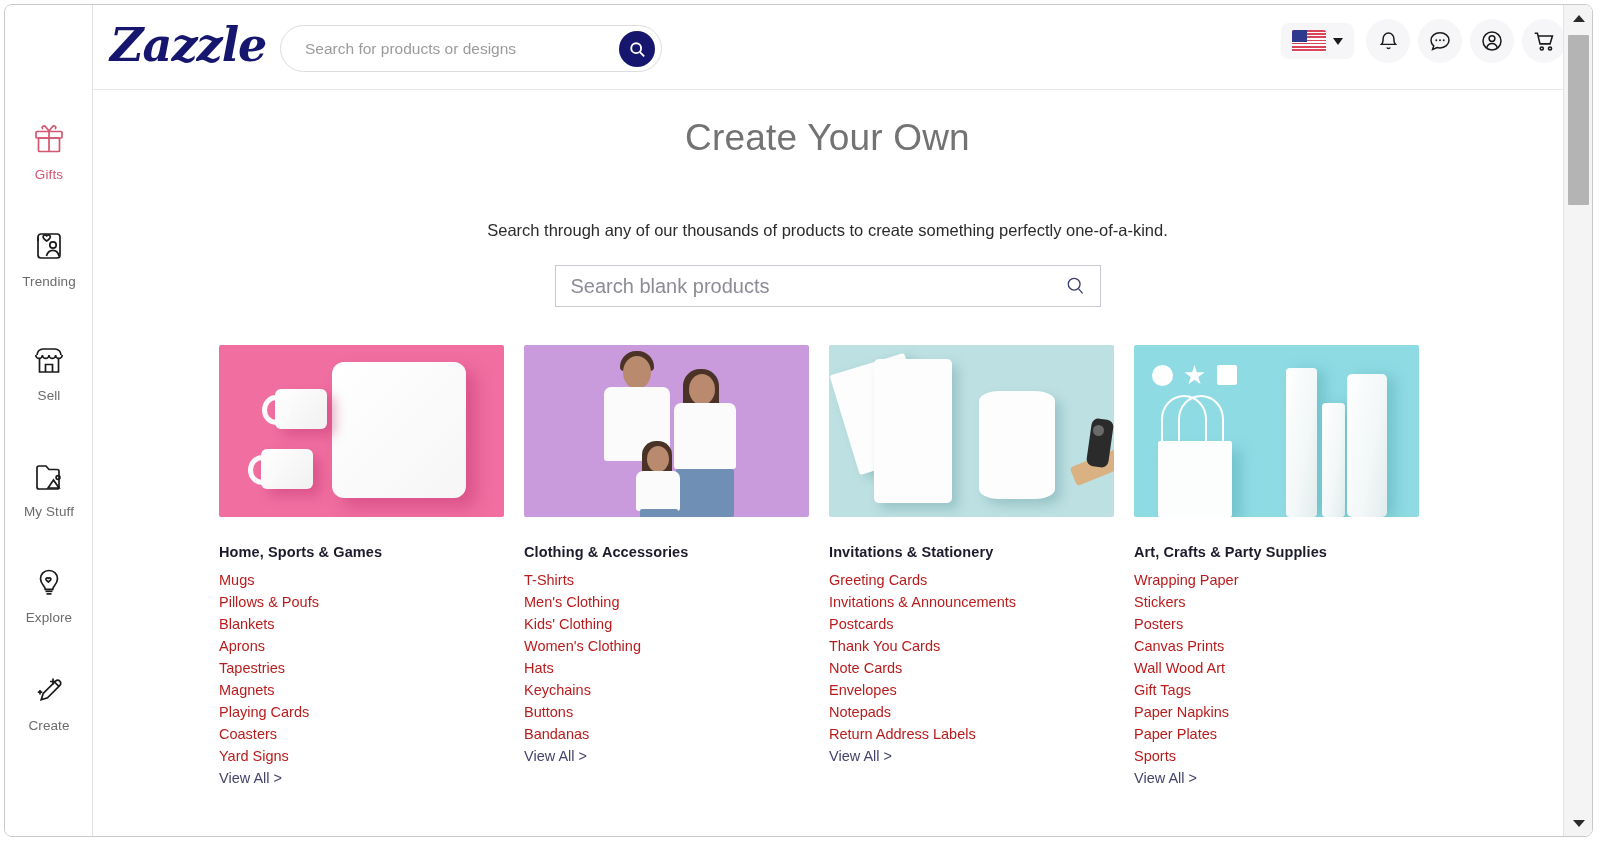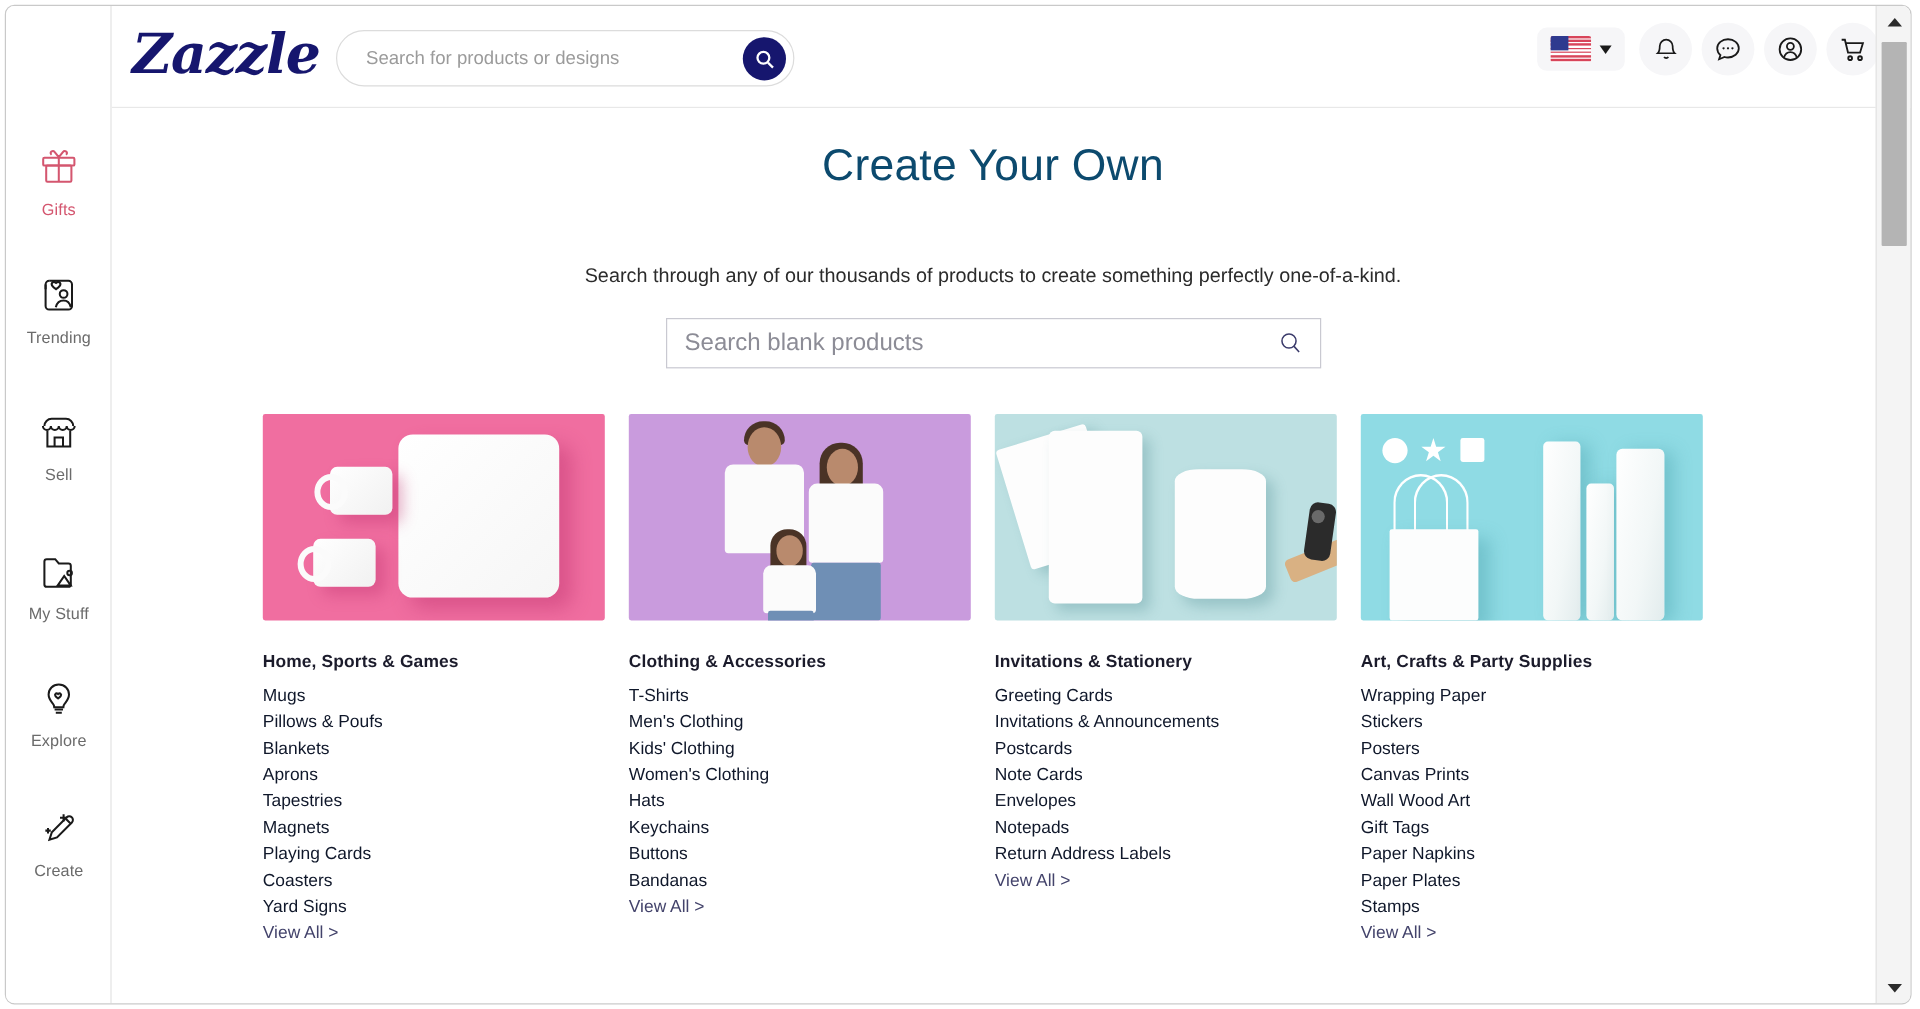"Create Your Own" #page-title { color: #0c4a6e -> #737373 }
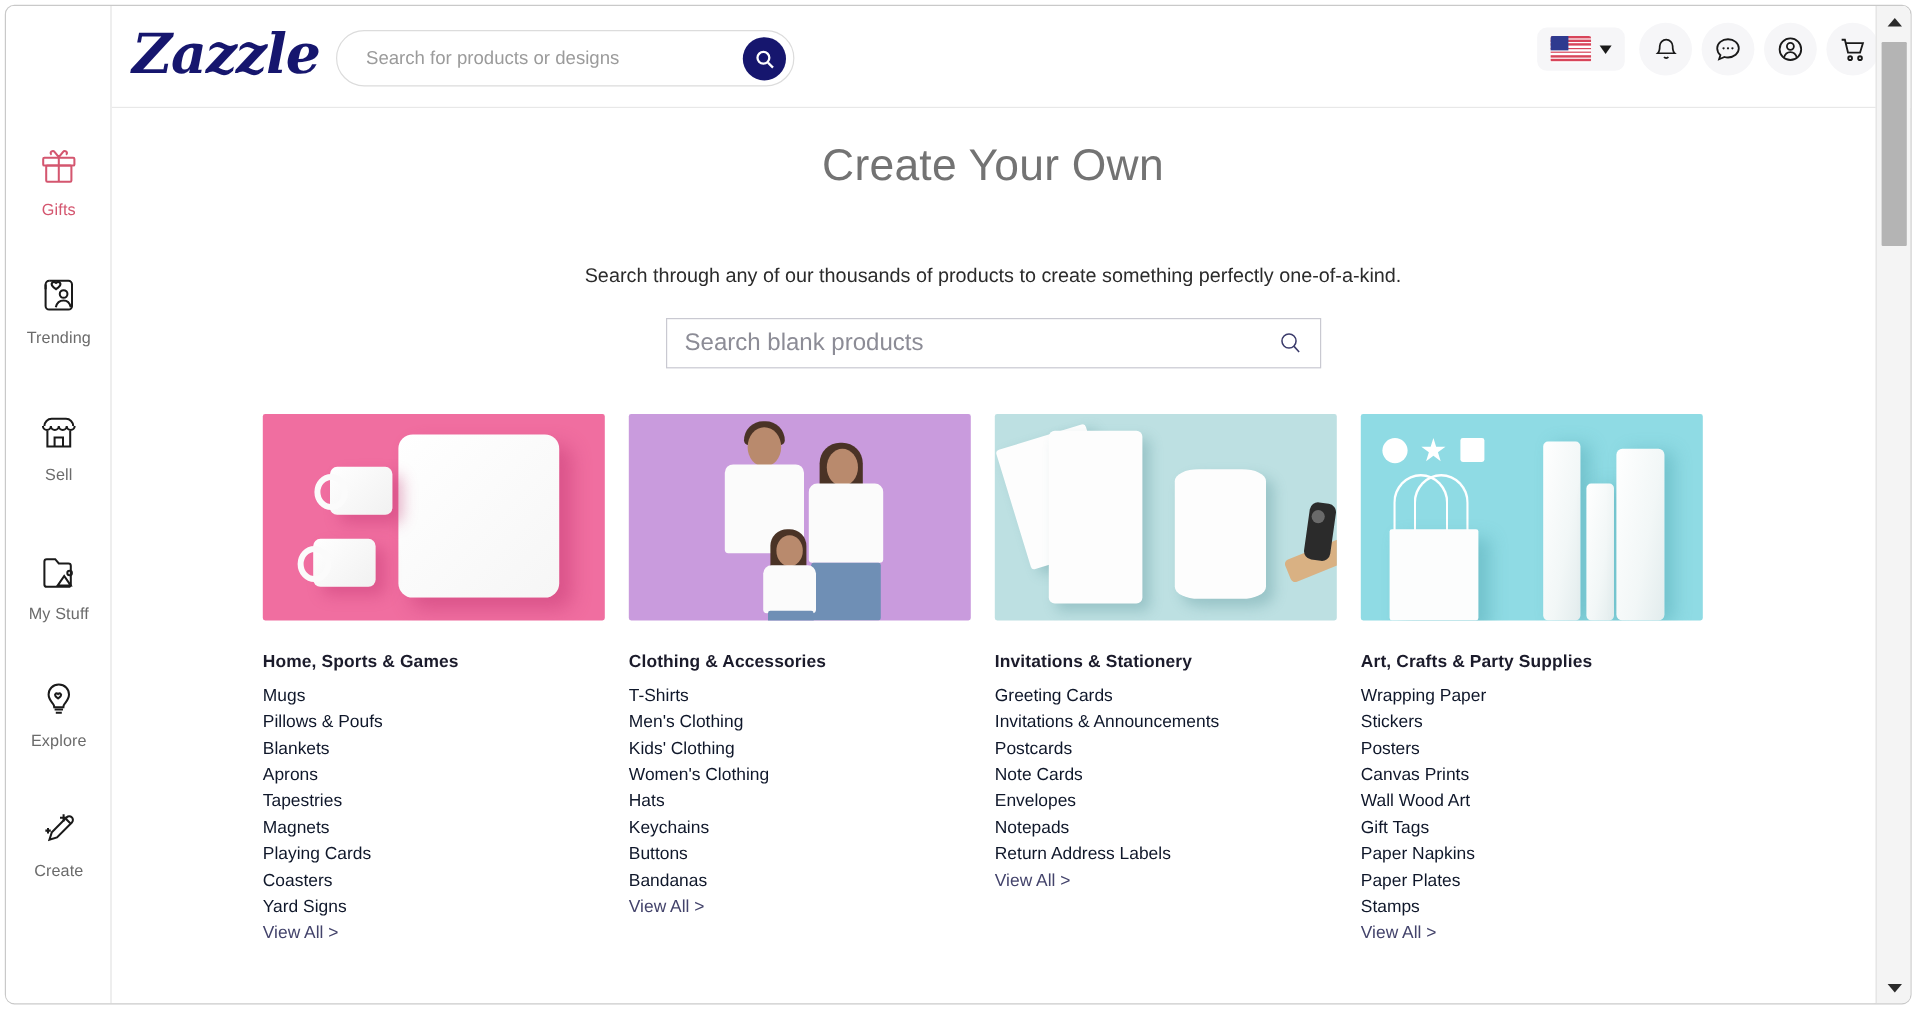"Mugs" .cat-links a { color: #0f172a -> #b91c1c }
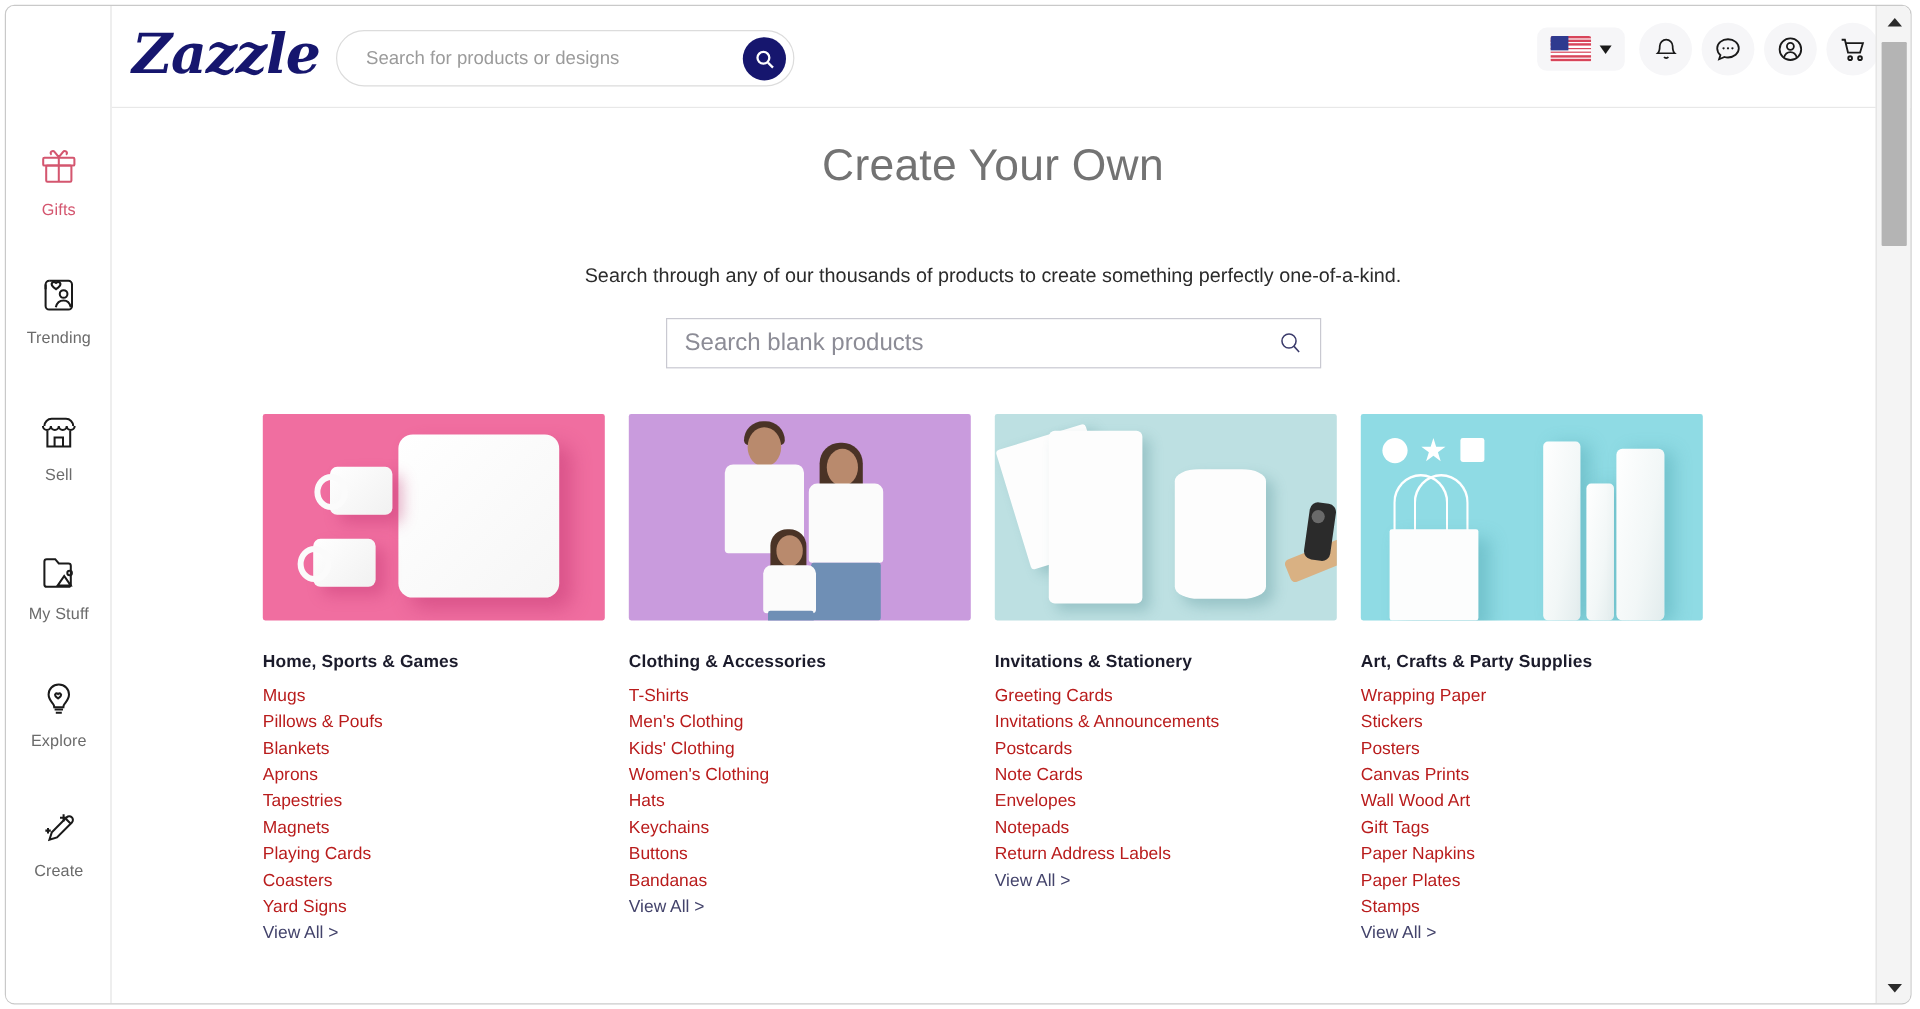"Thank You Cards" li { html: none -> <li><a>Thank You Cards</a></li> }
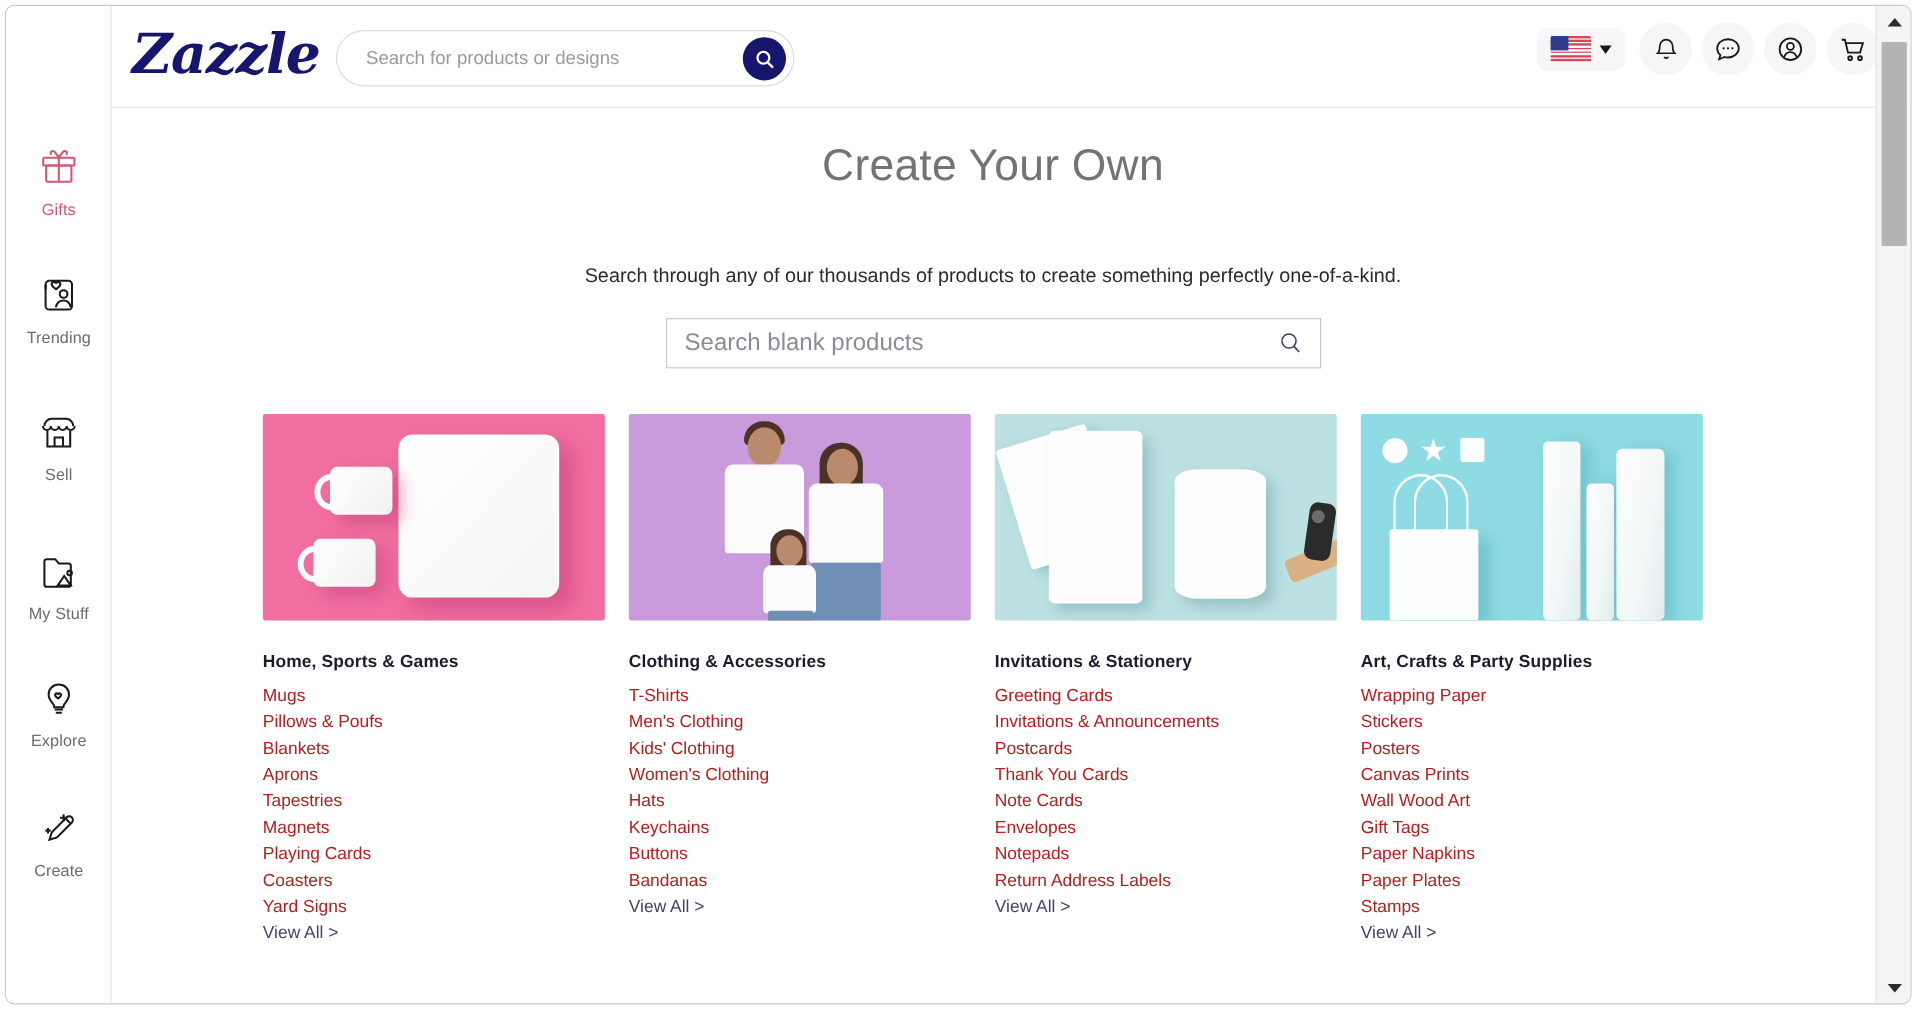"Stamps" a { text: Stamps -> Sports }
